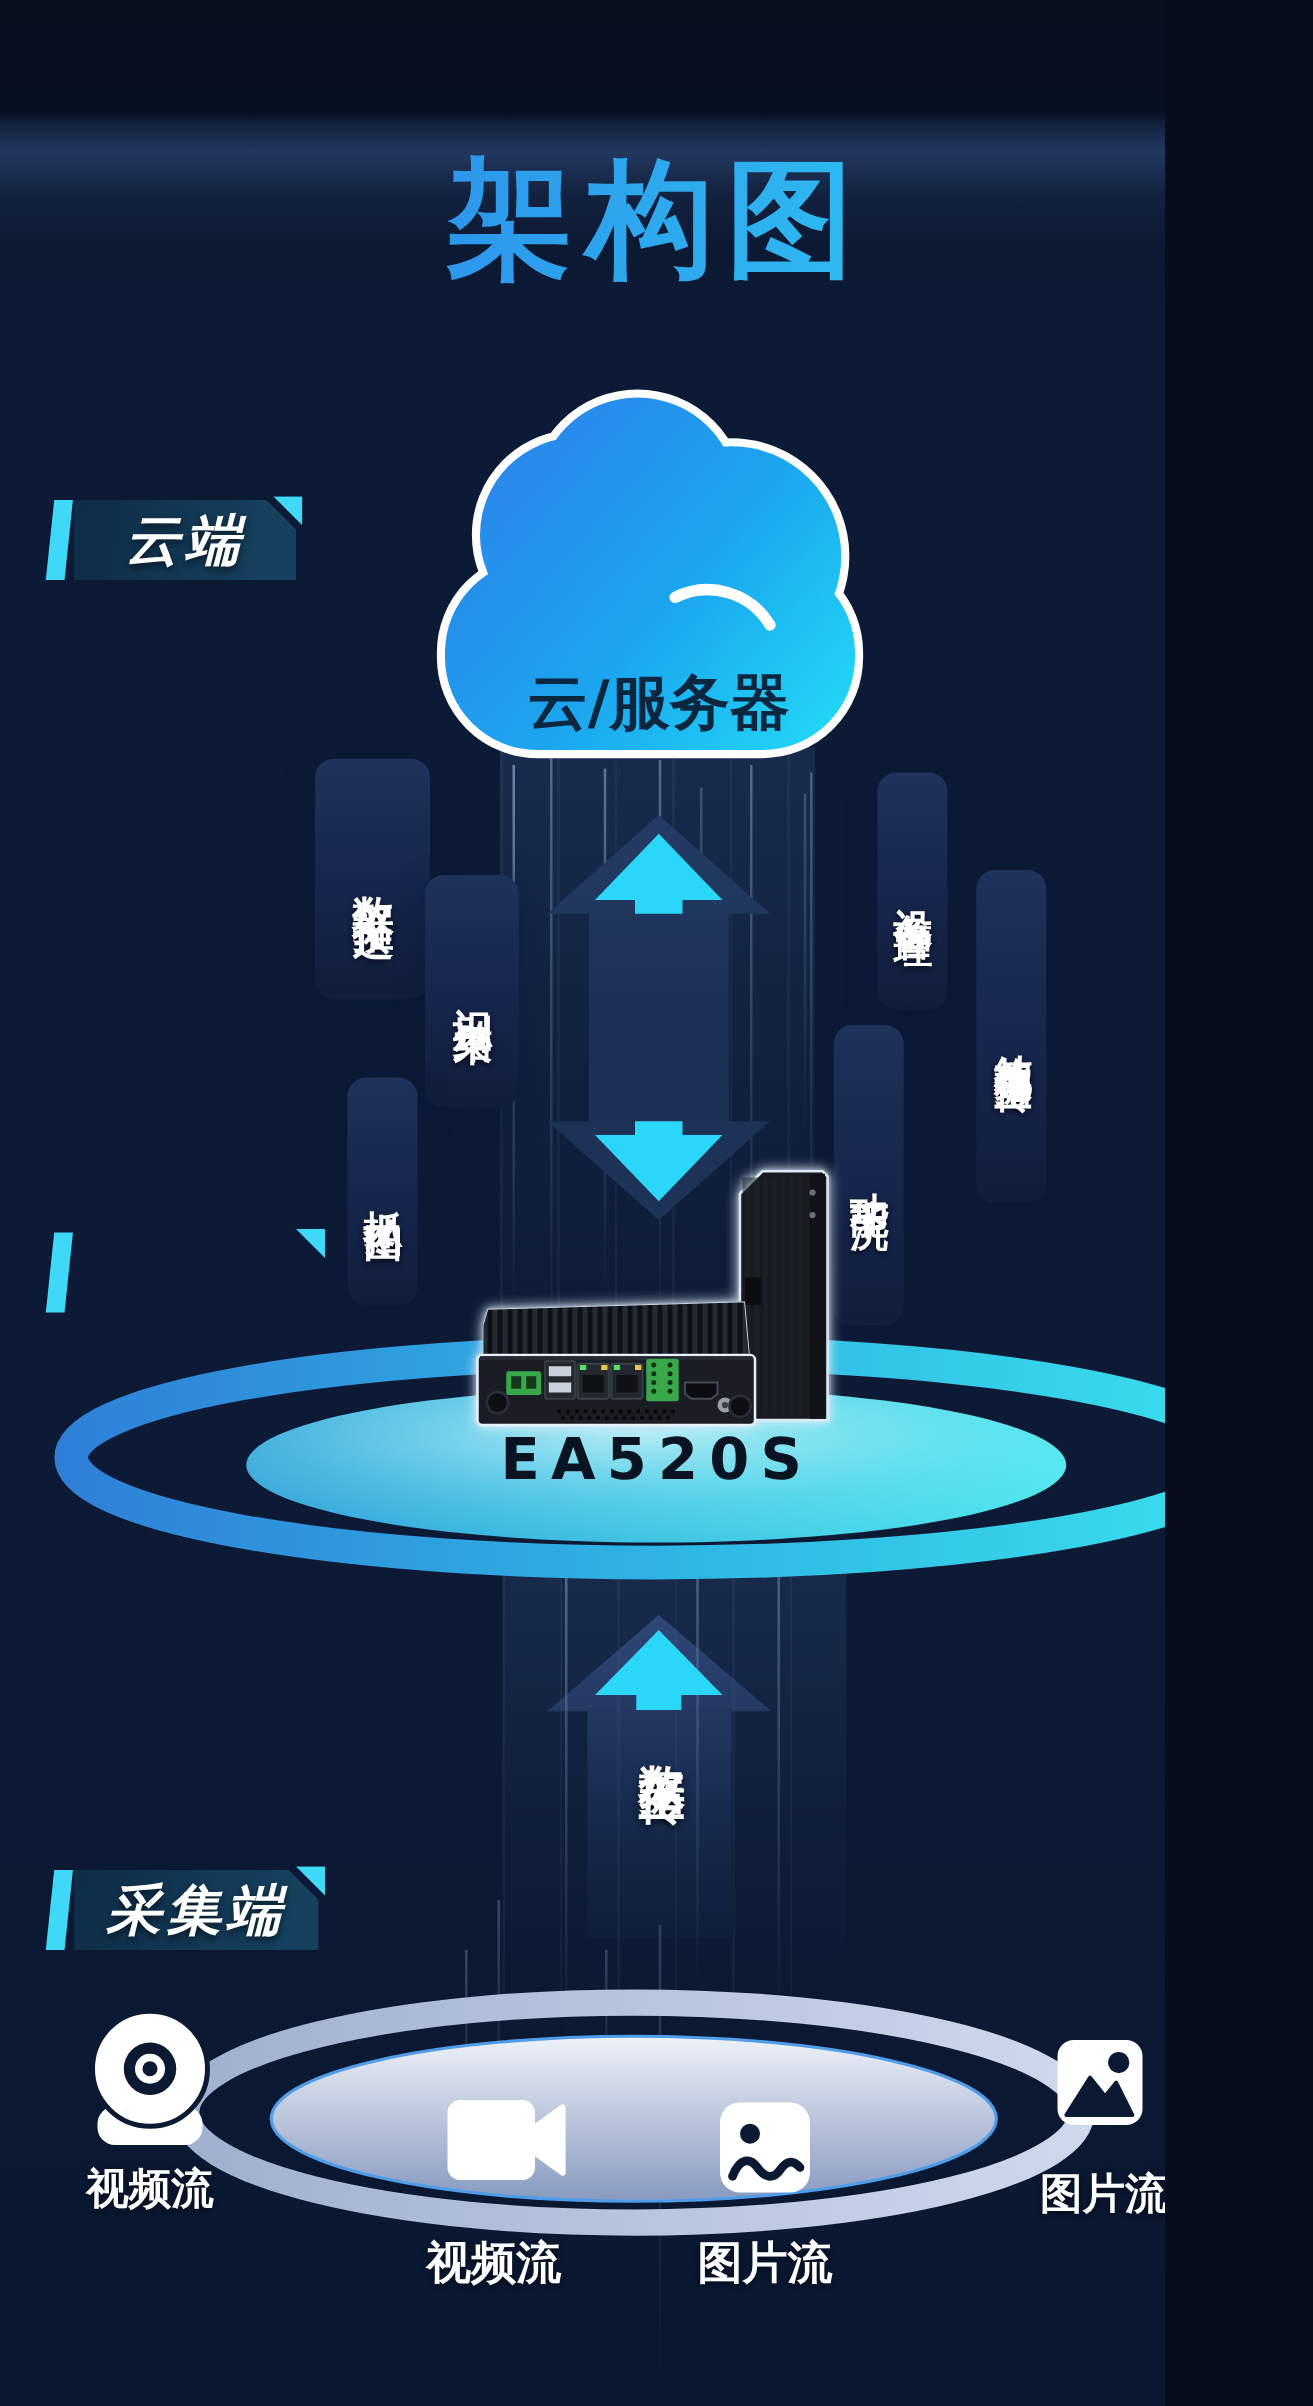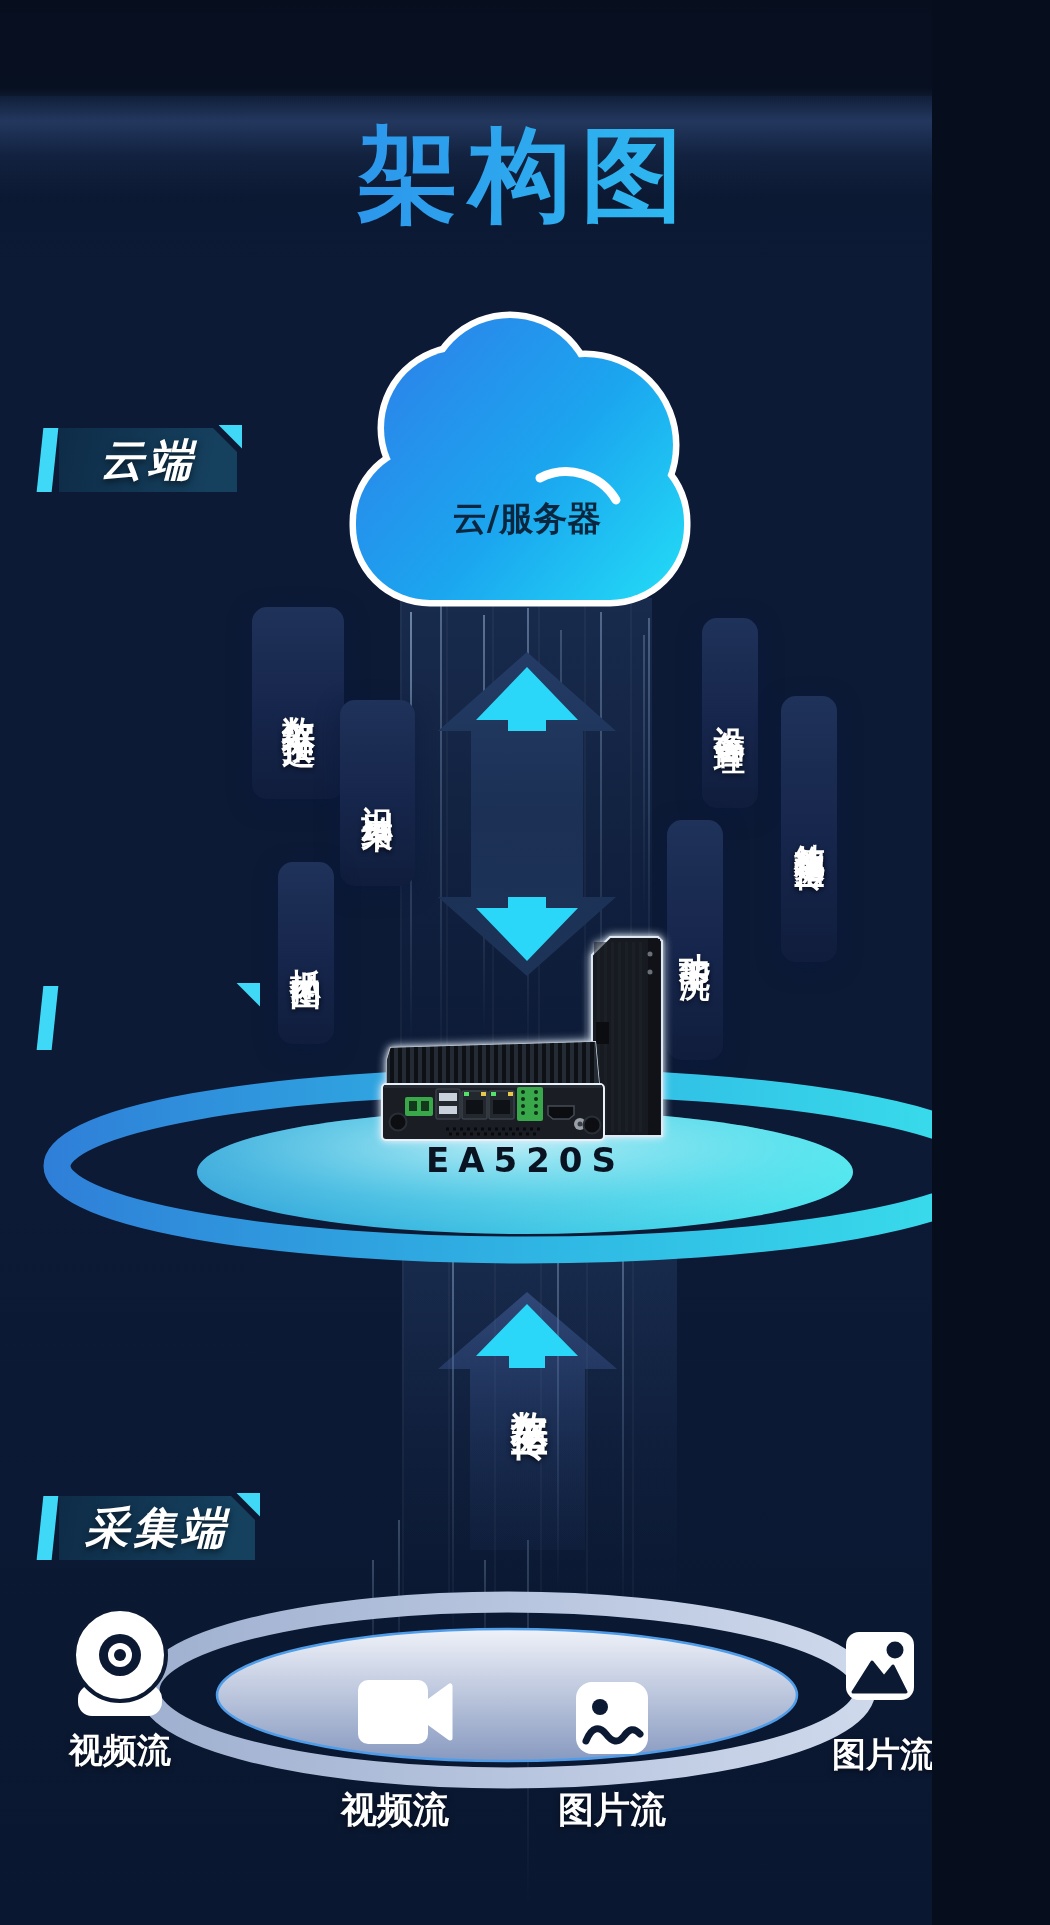"云端" div.abs { top: 428px -> 400px }
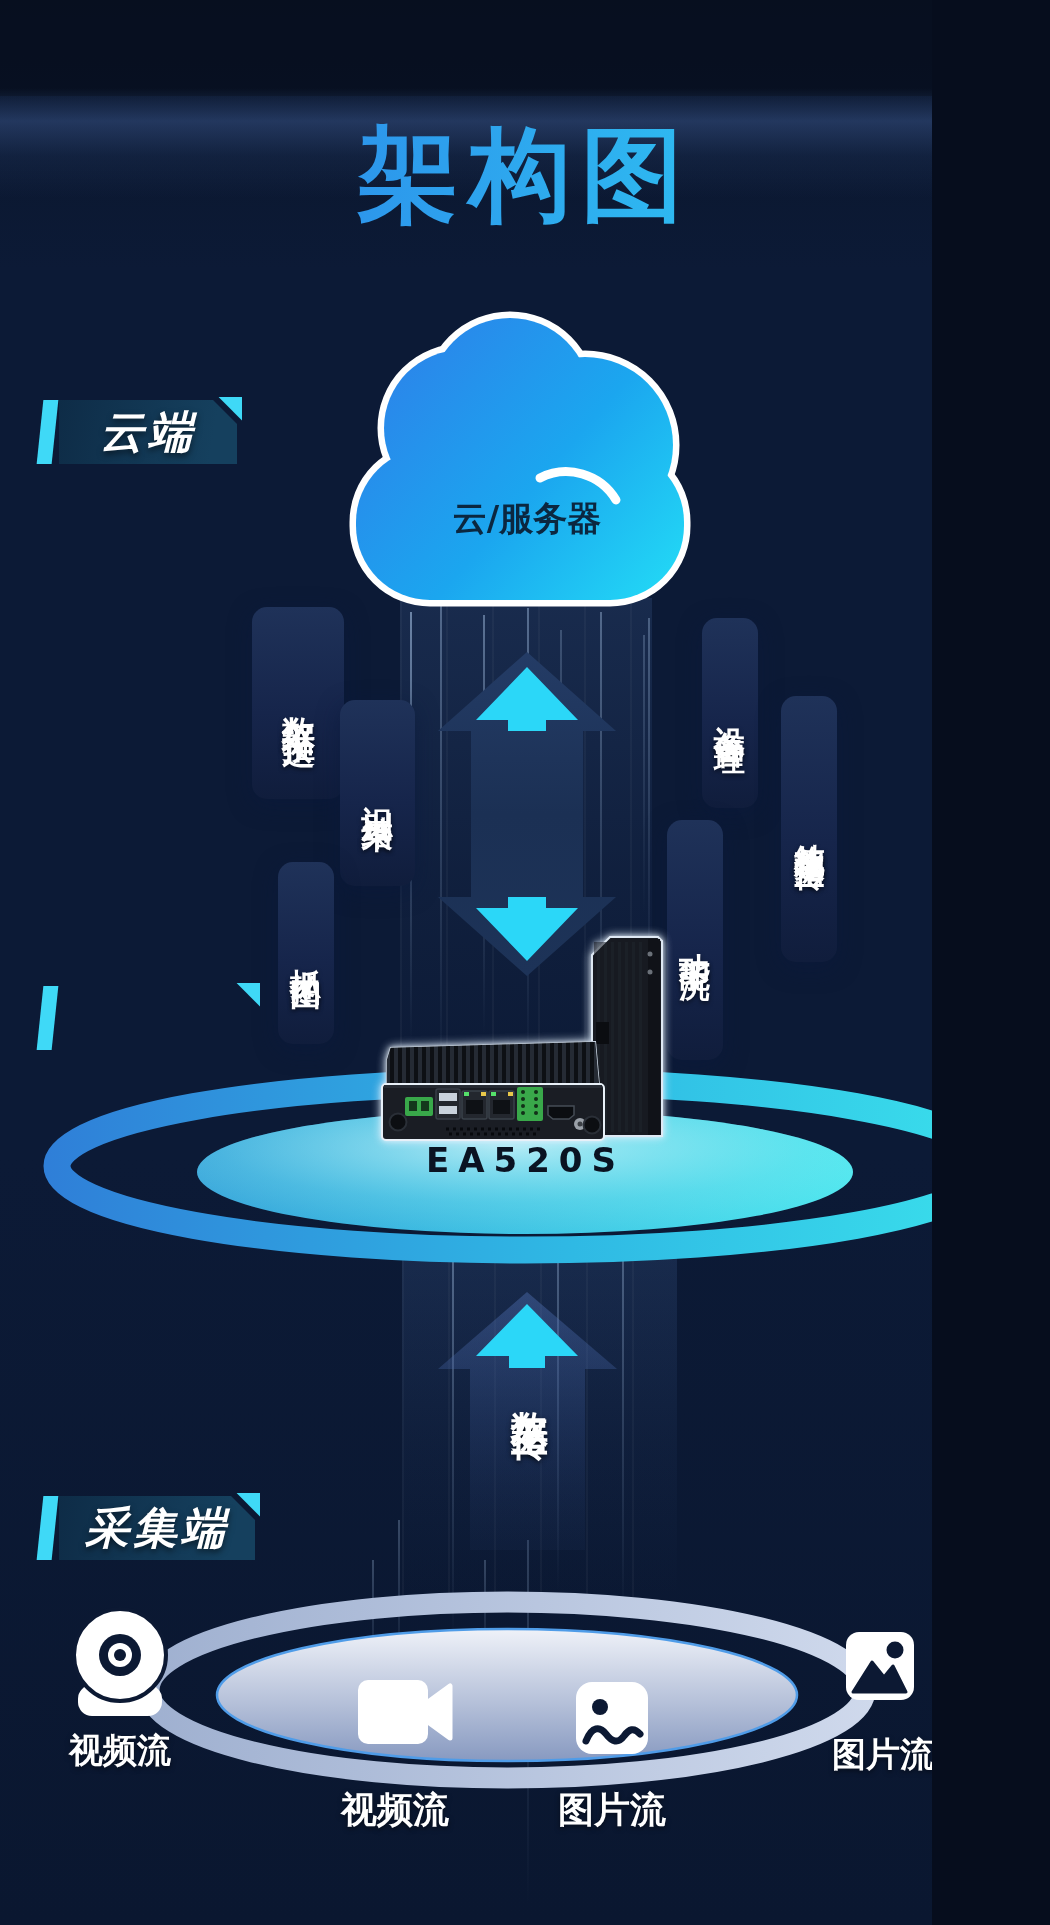"云/服务器" div.abs { font-size: 34px -> 48px; top: 496px -> 530px }
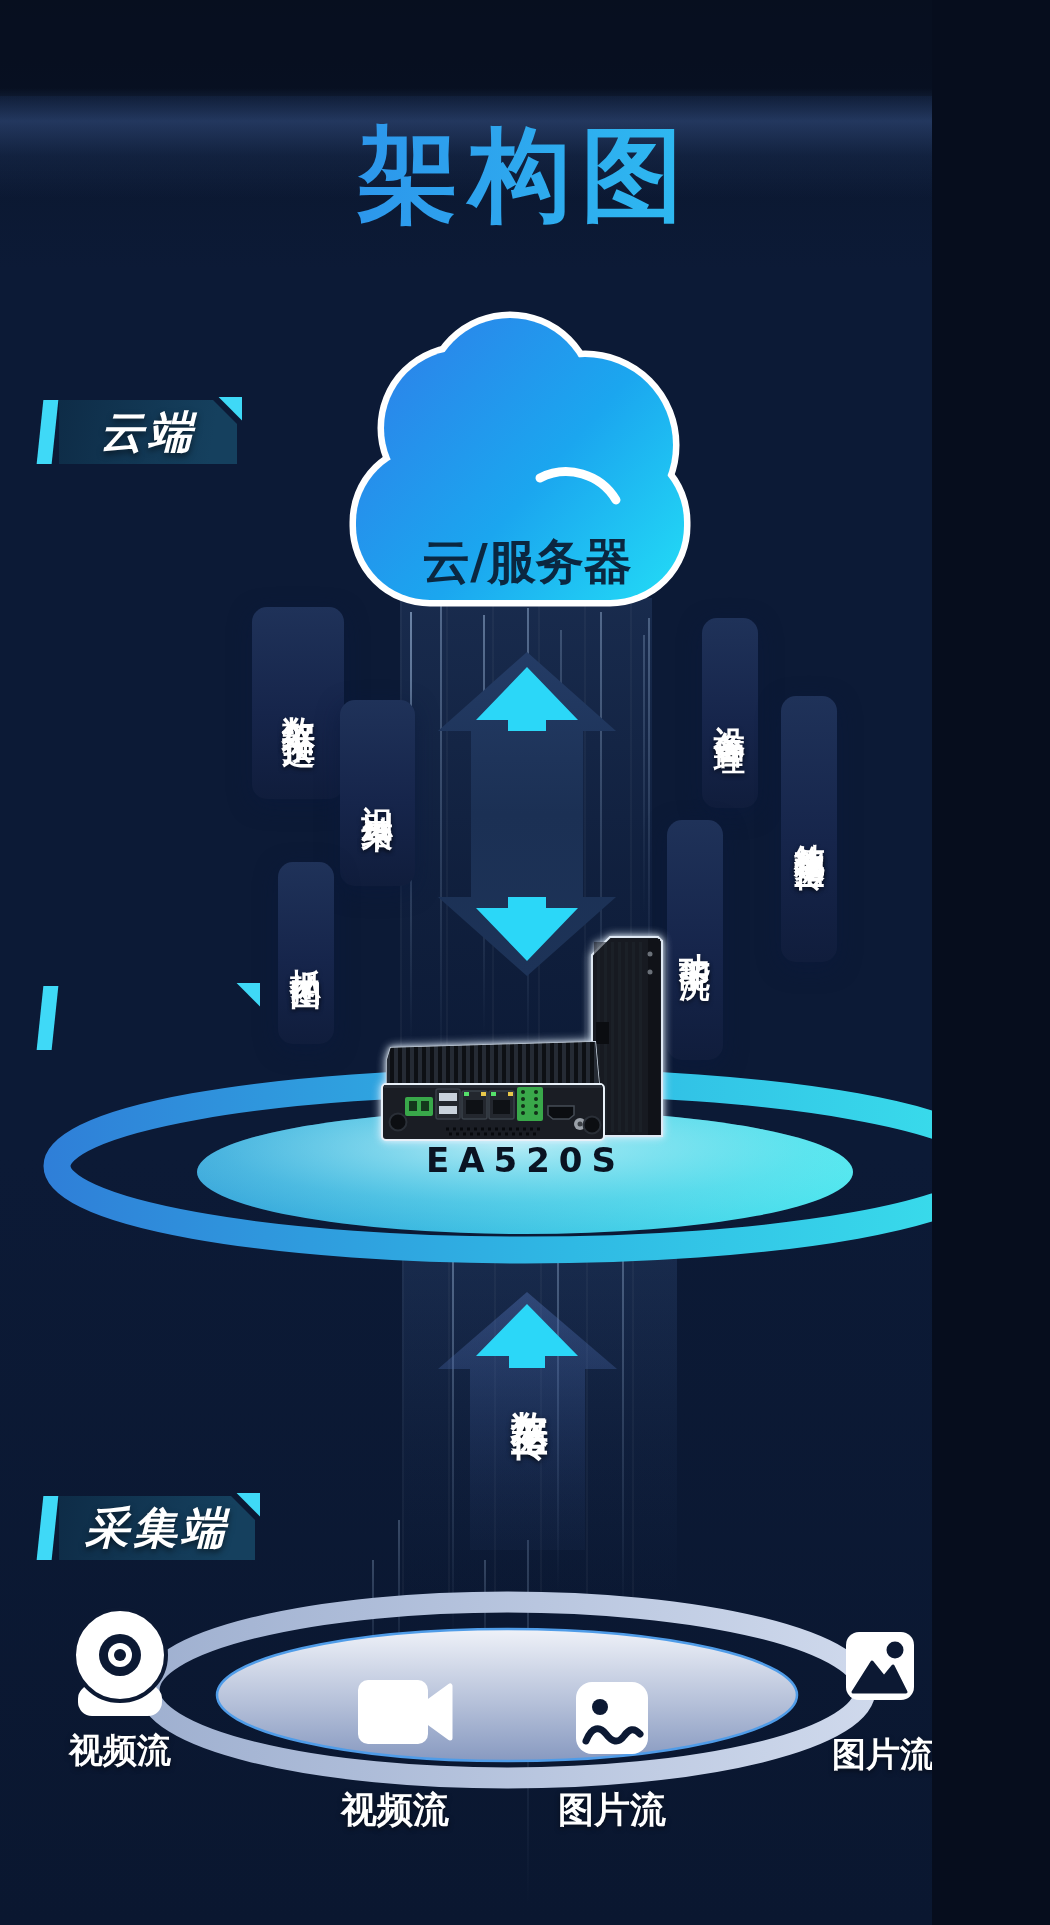"EA520S" div.abs { font-size: 34px -> 46px }
